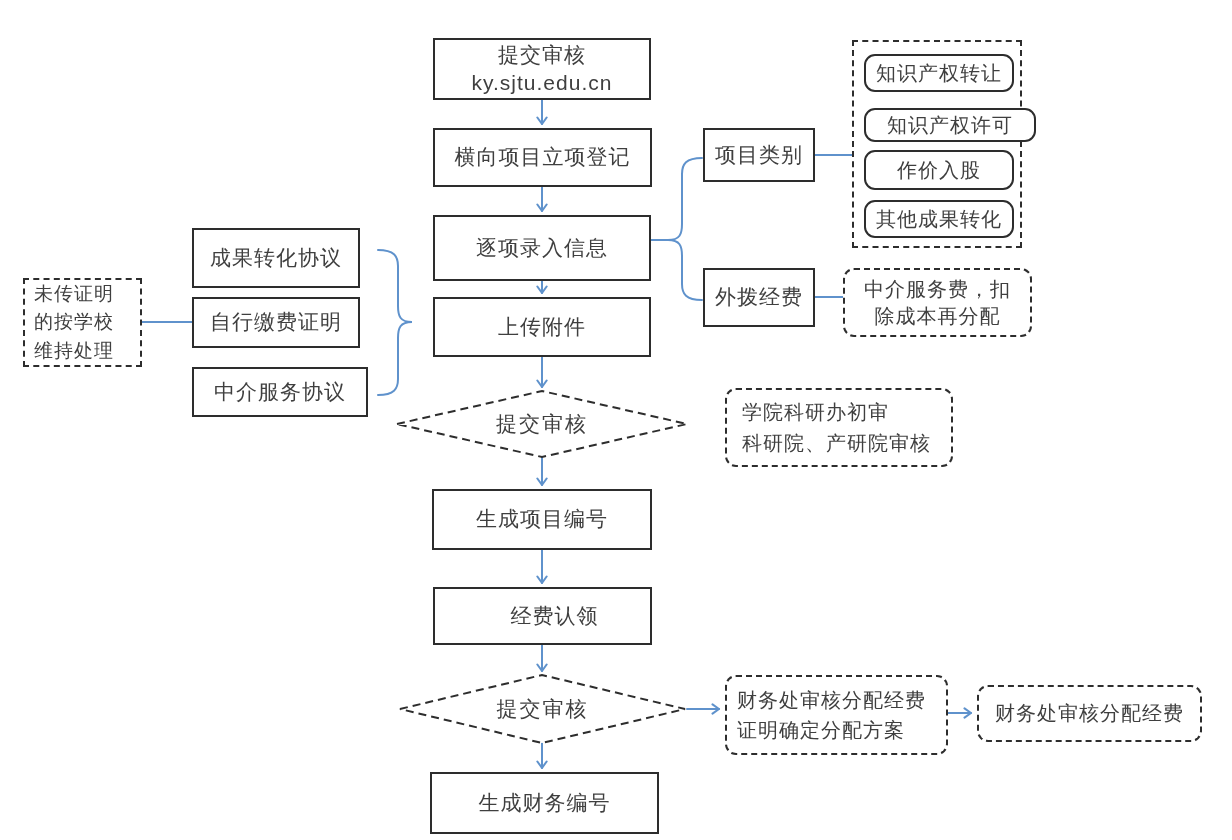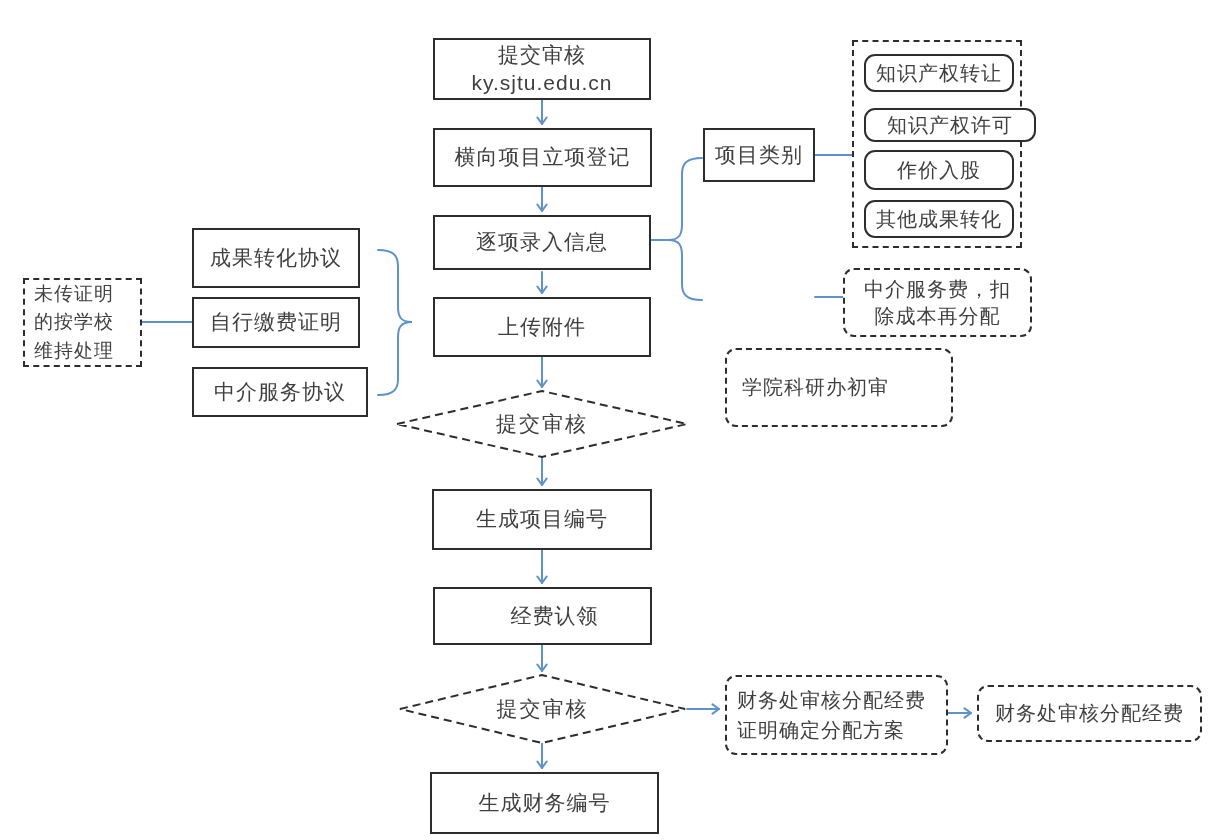"逐项录入信息" div.box { height: 55px -> 66px }
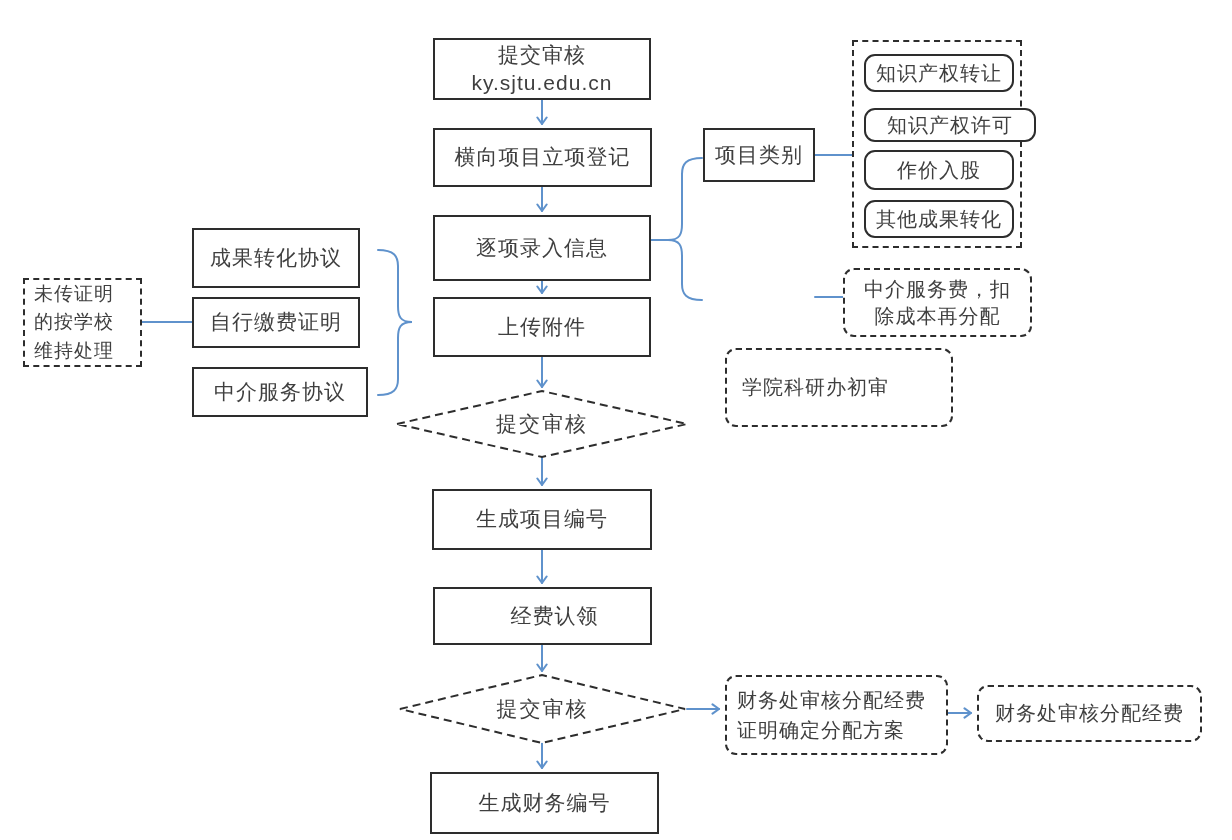"外拨经费" div.box { html: none -> <div> <div>外拨经费</div> </div> }
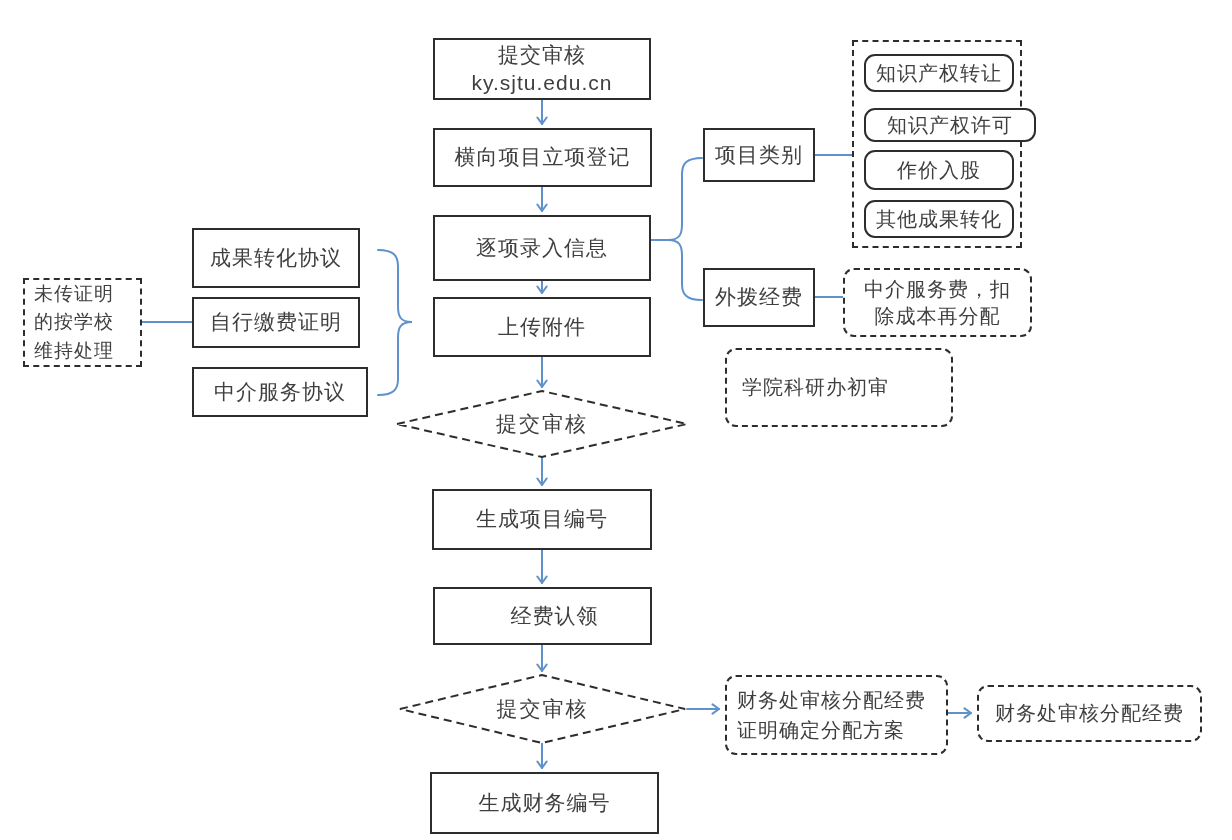"学院科研办初审" div.box { top: 348px -> 388px }
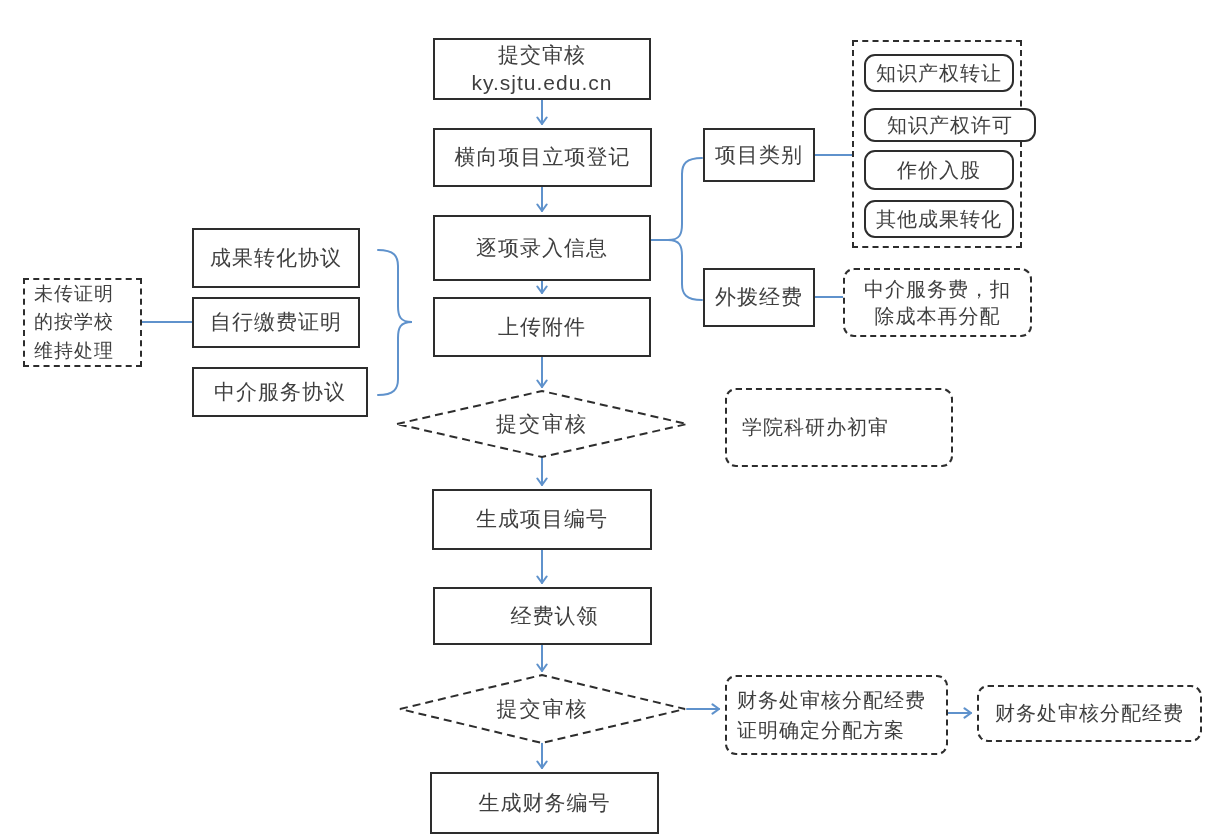"科研院、产研院审核" div { html: none -> <div>科研院、产研院审核</div> }
